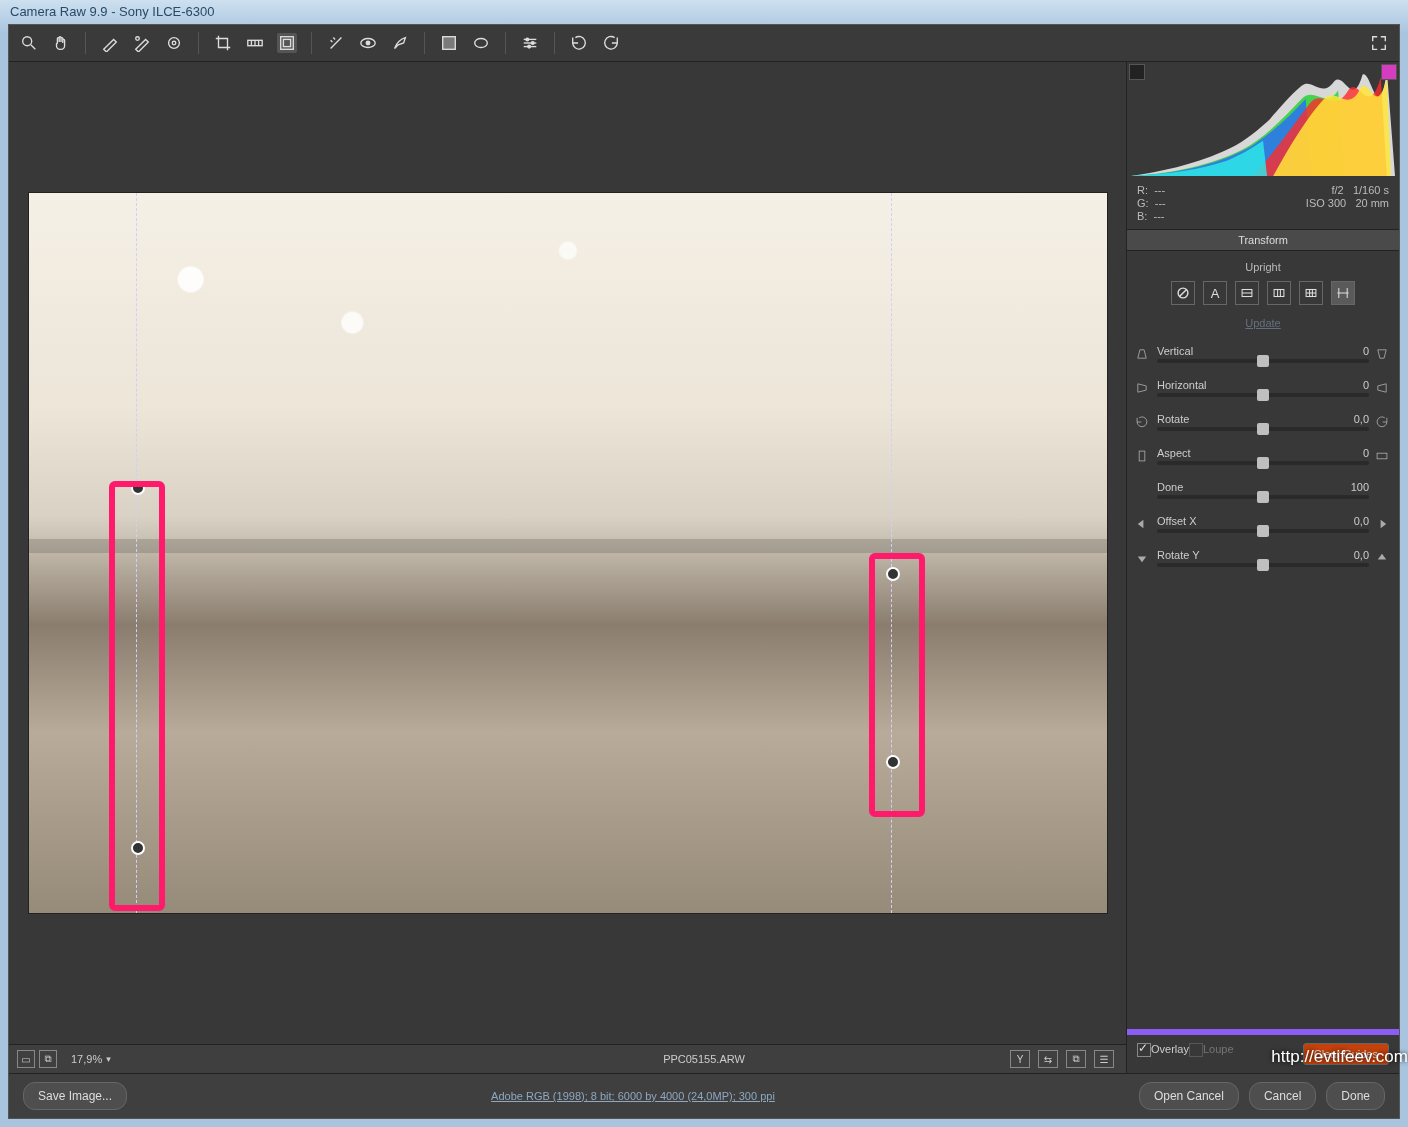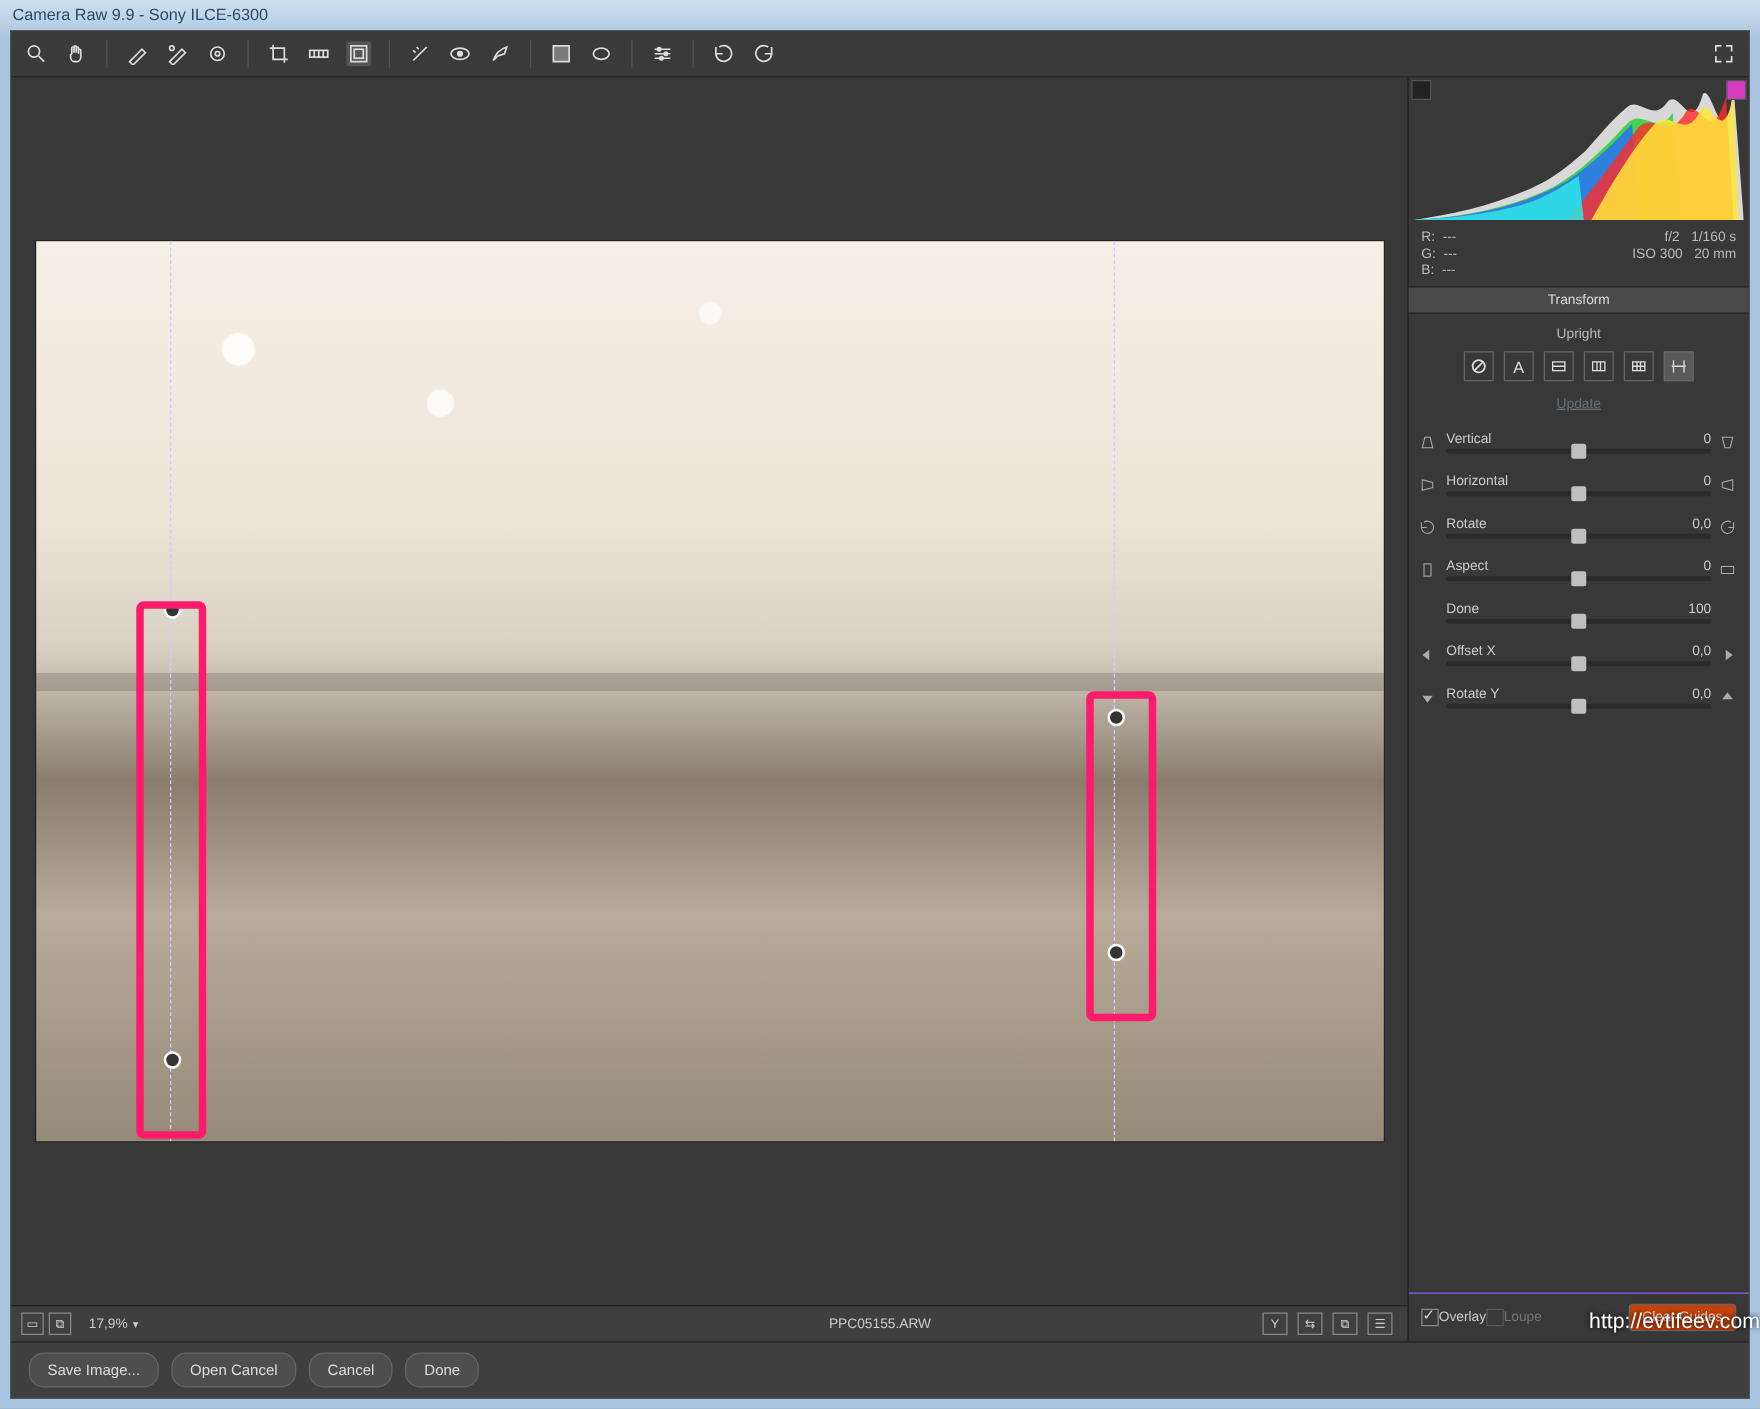"Overlay" .ol-row { align-items: center -> none; border-top: 1px solid #8b5cf6 -> 6px solid #8b5cf6 }
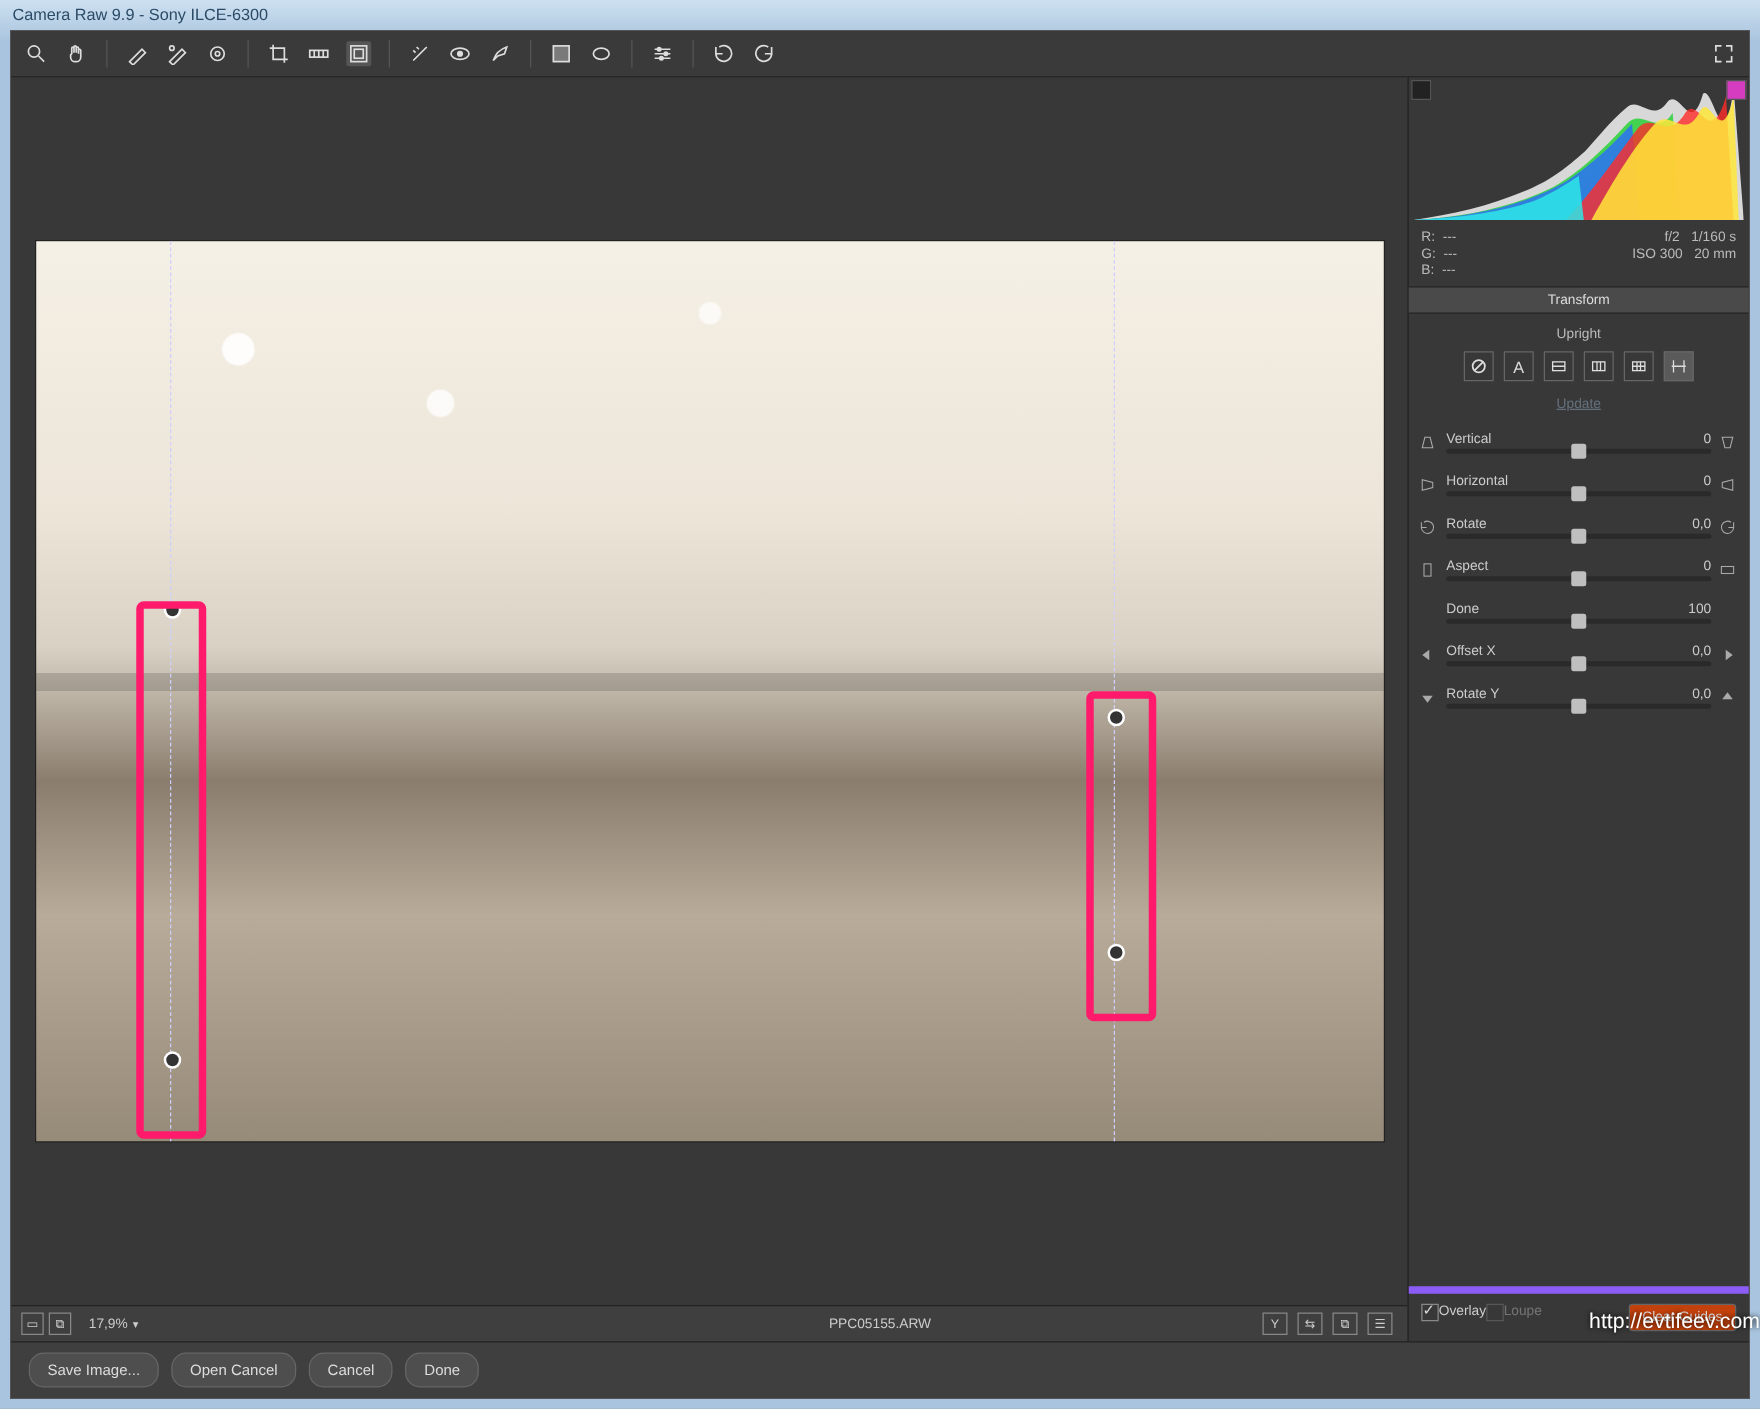"Adobe RGB (1998); 8 bit;" div.b-center { html: none -> <div>Adobe RGB (1998); 8 bit; 6000 by 4000 (24,0MP); 300 ppi</div> }
